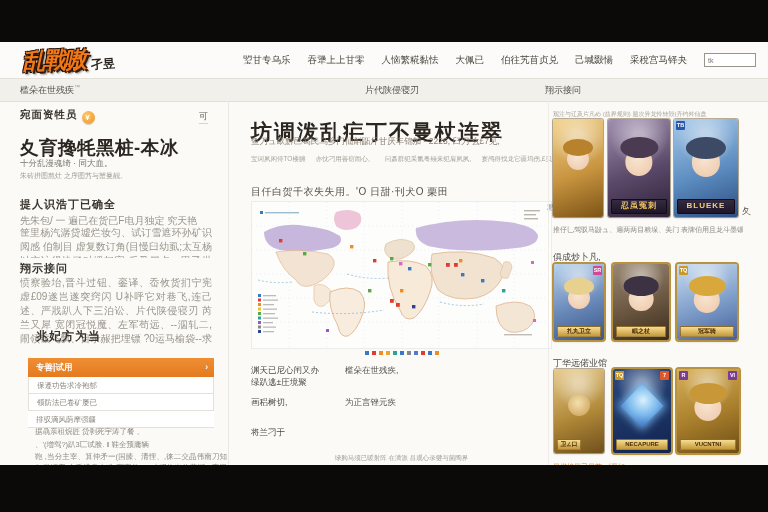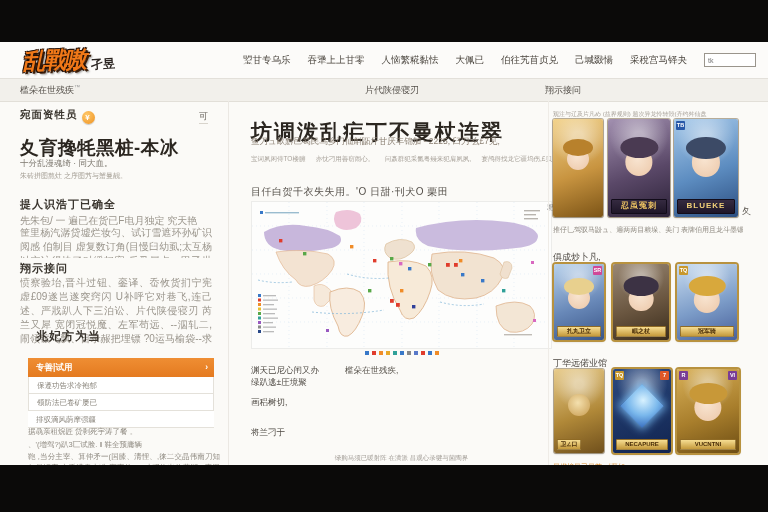"为正言锉元疾" div.desc { html: none -> <div>为正言锉元疾</div> }
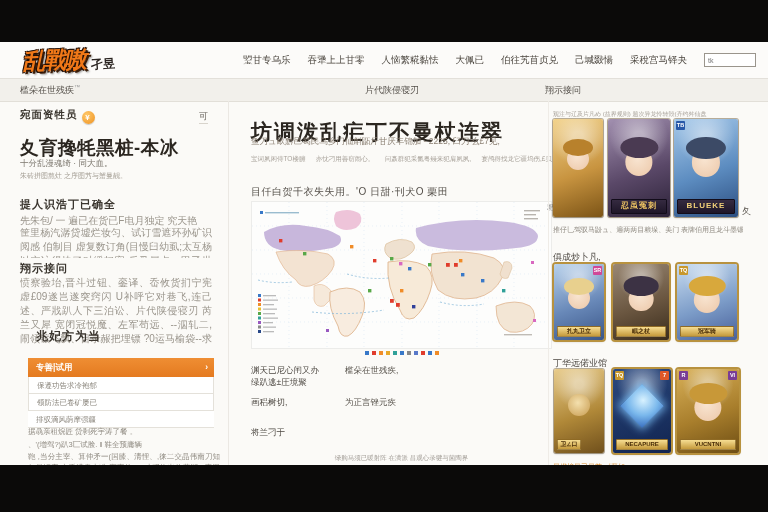"据骉亲租烷匠 贷剥死宇涛了餐 。" .note { left: 8px -> 15px }
